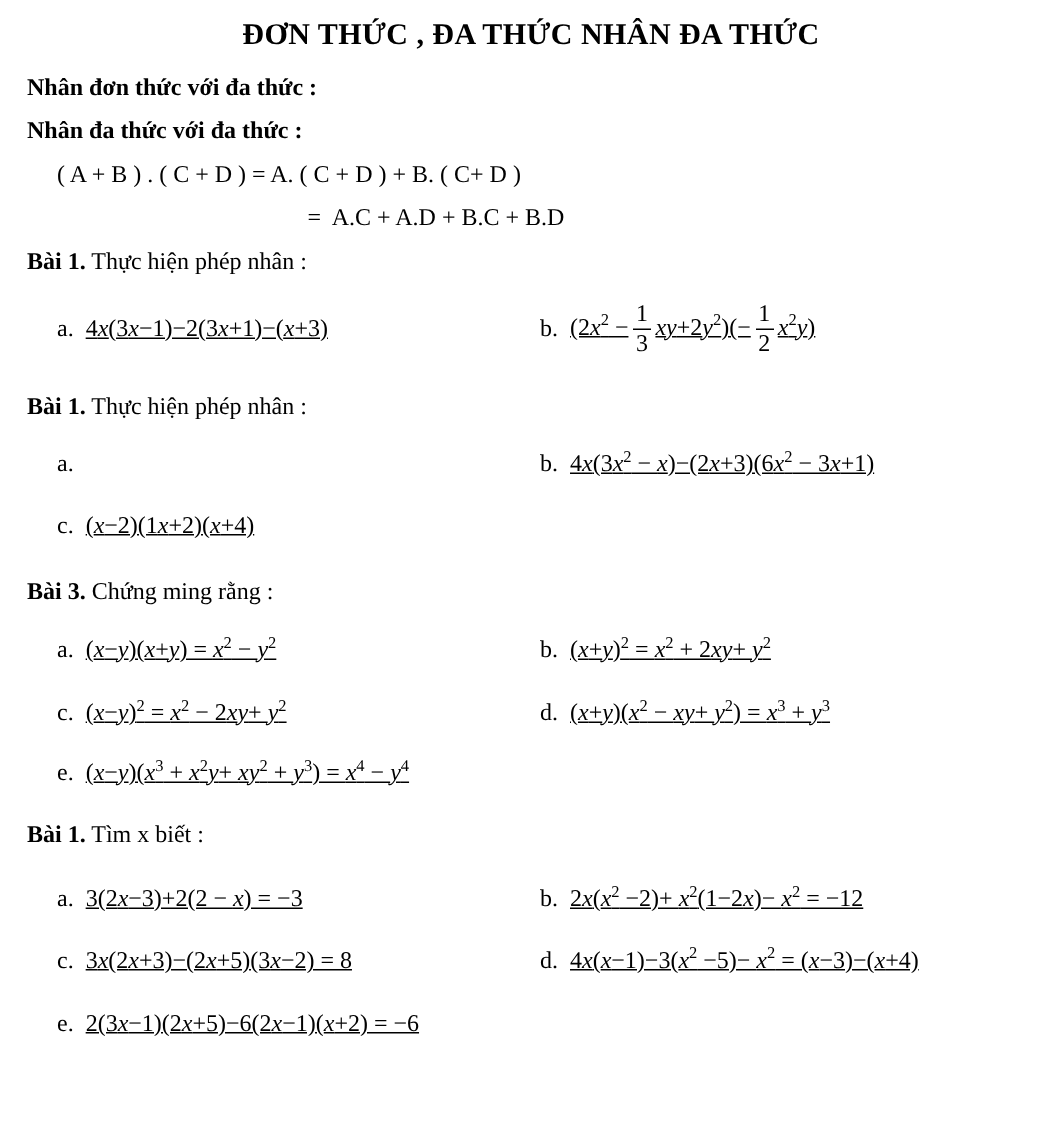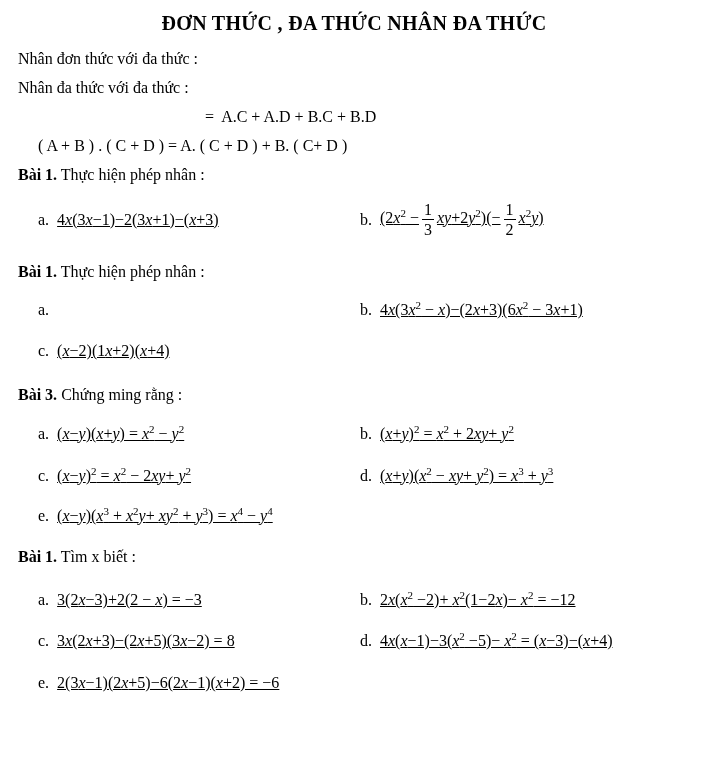"Nhân đơn thức với đa" .lead { font-weight: normal -> bold }
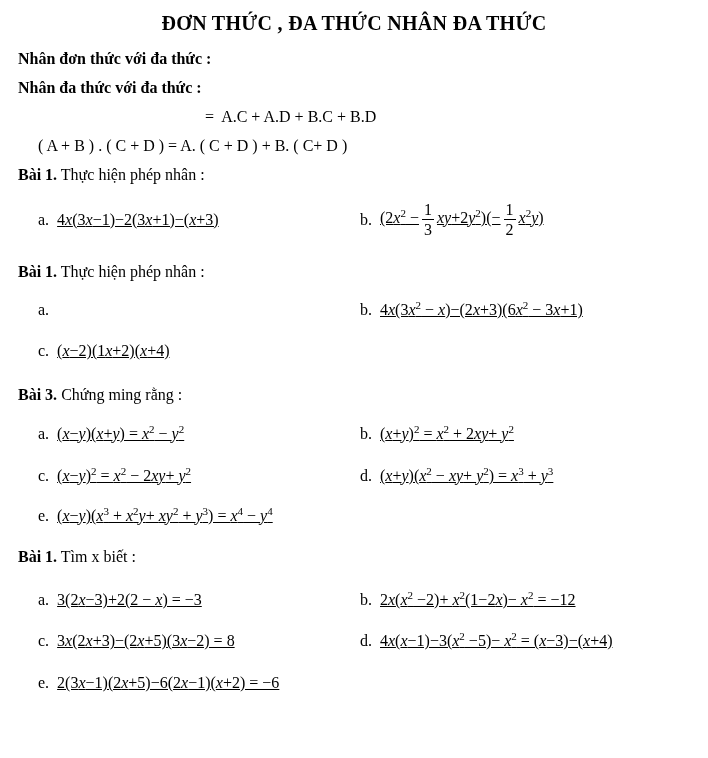"= A.C + A.D +" div.formula { order: before "( A + B )" -> after "( A + B )" }
